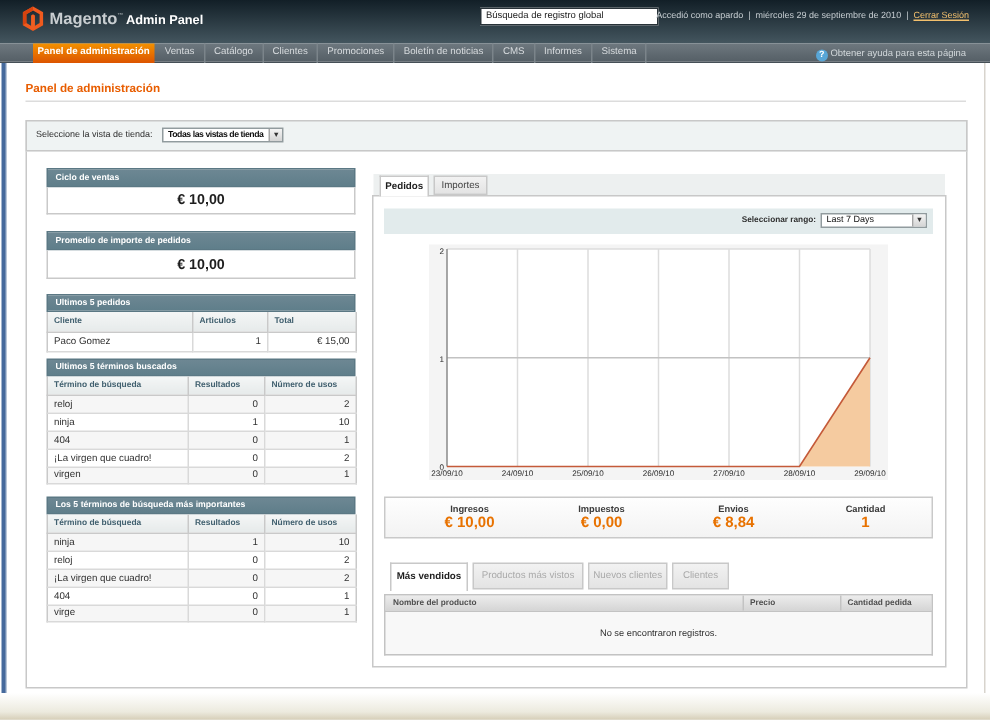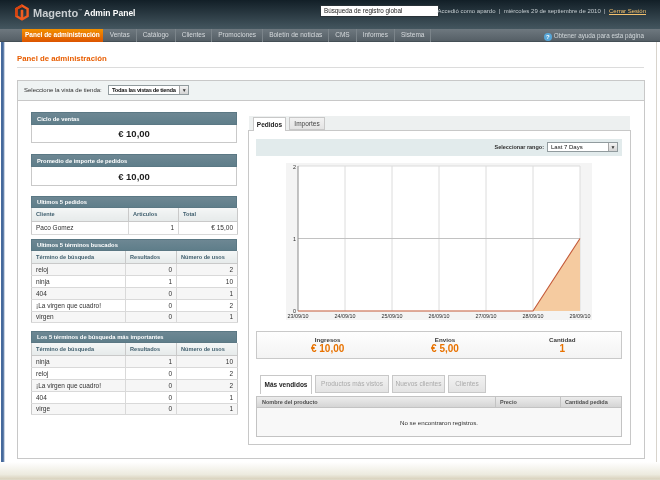"€ 0,00" div.c { html: none -> <div> <div>Impuestos</div> <div>€ 0,00</div> </div> }
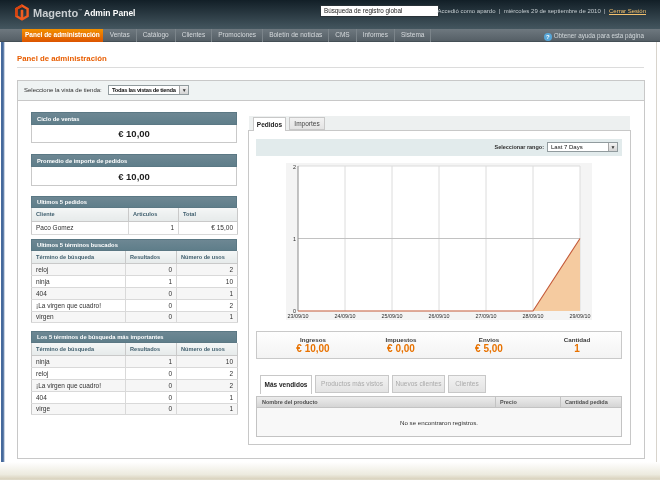"€ 5,00" div.val { text: 5,00 -> 8,84 }
